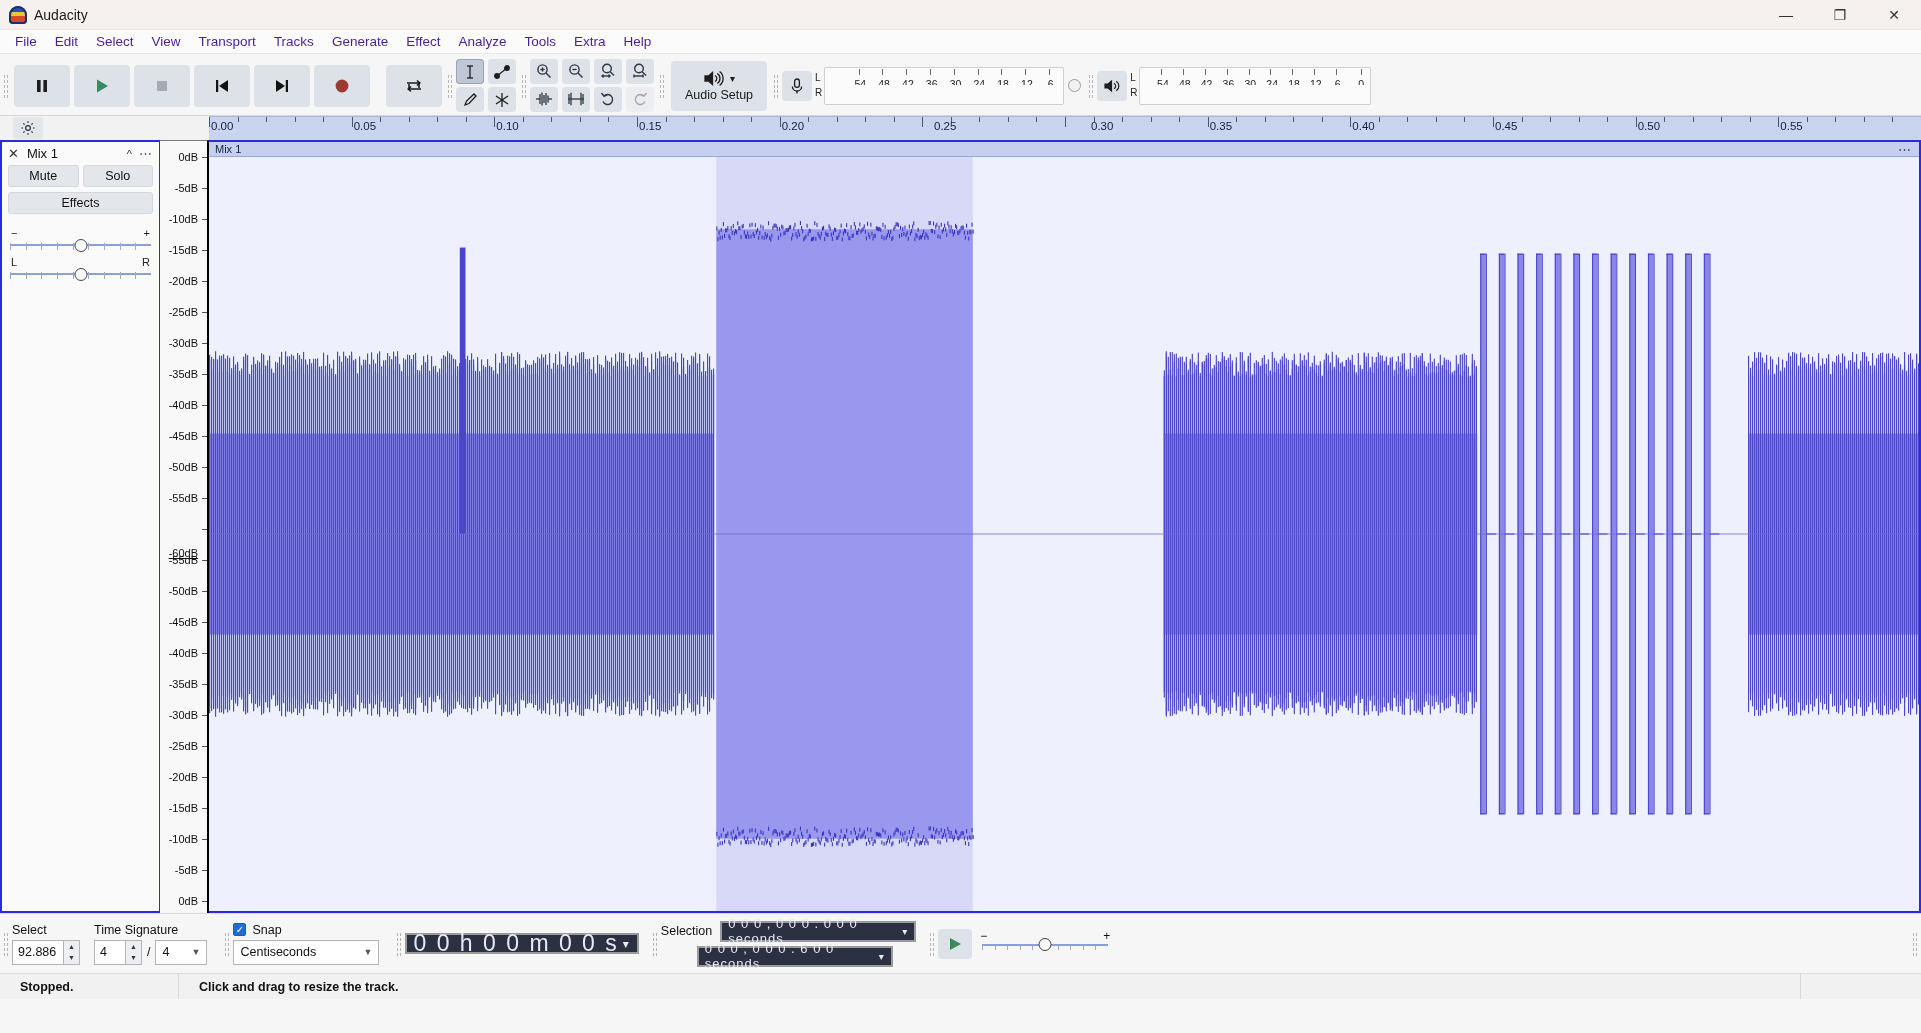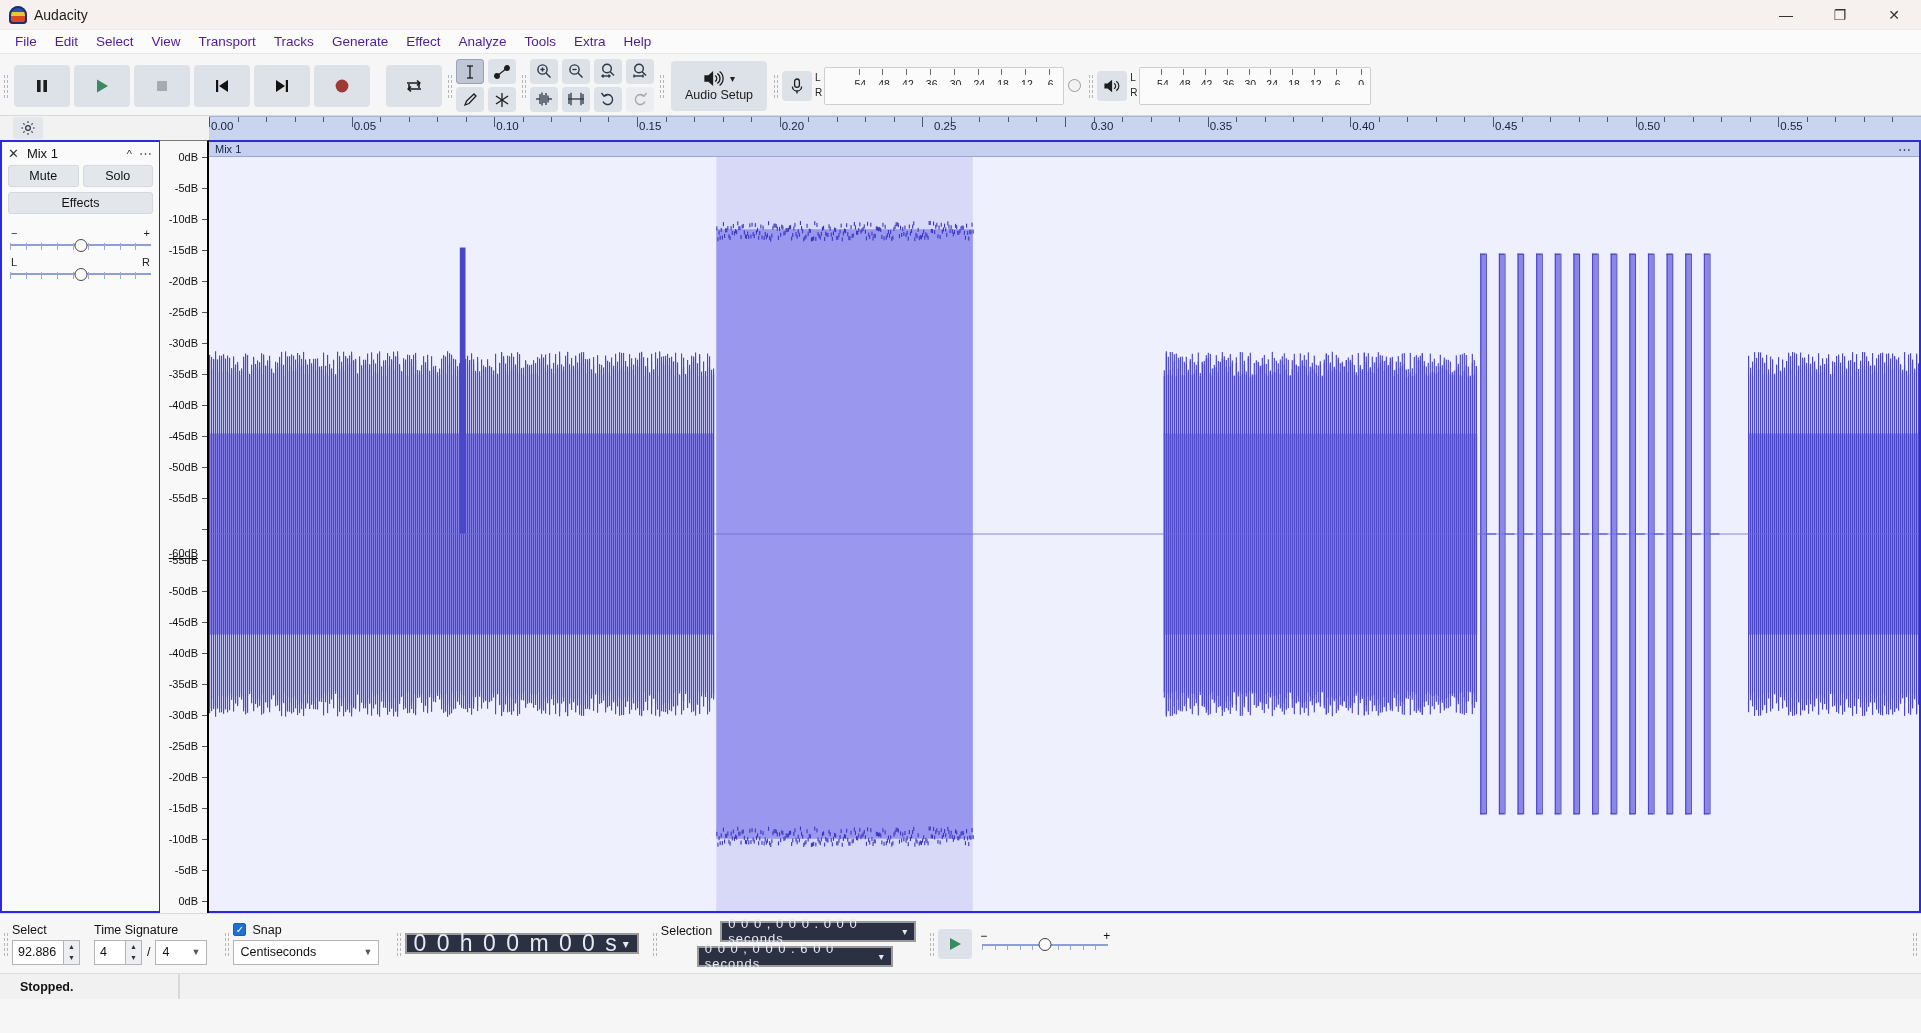"Click and drag to resize" div.cell { html: none -> <div>Click and drag to resize the track.</div> }
